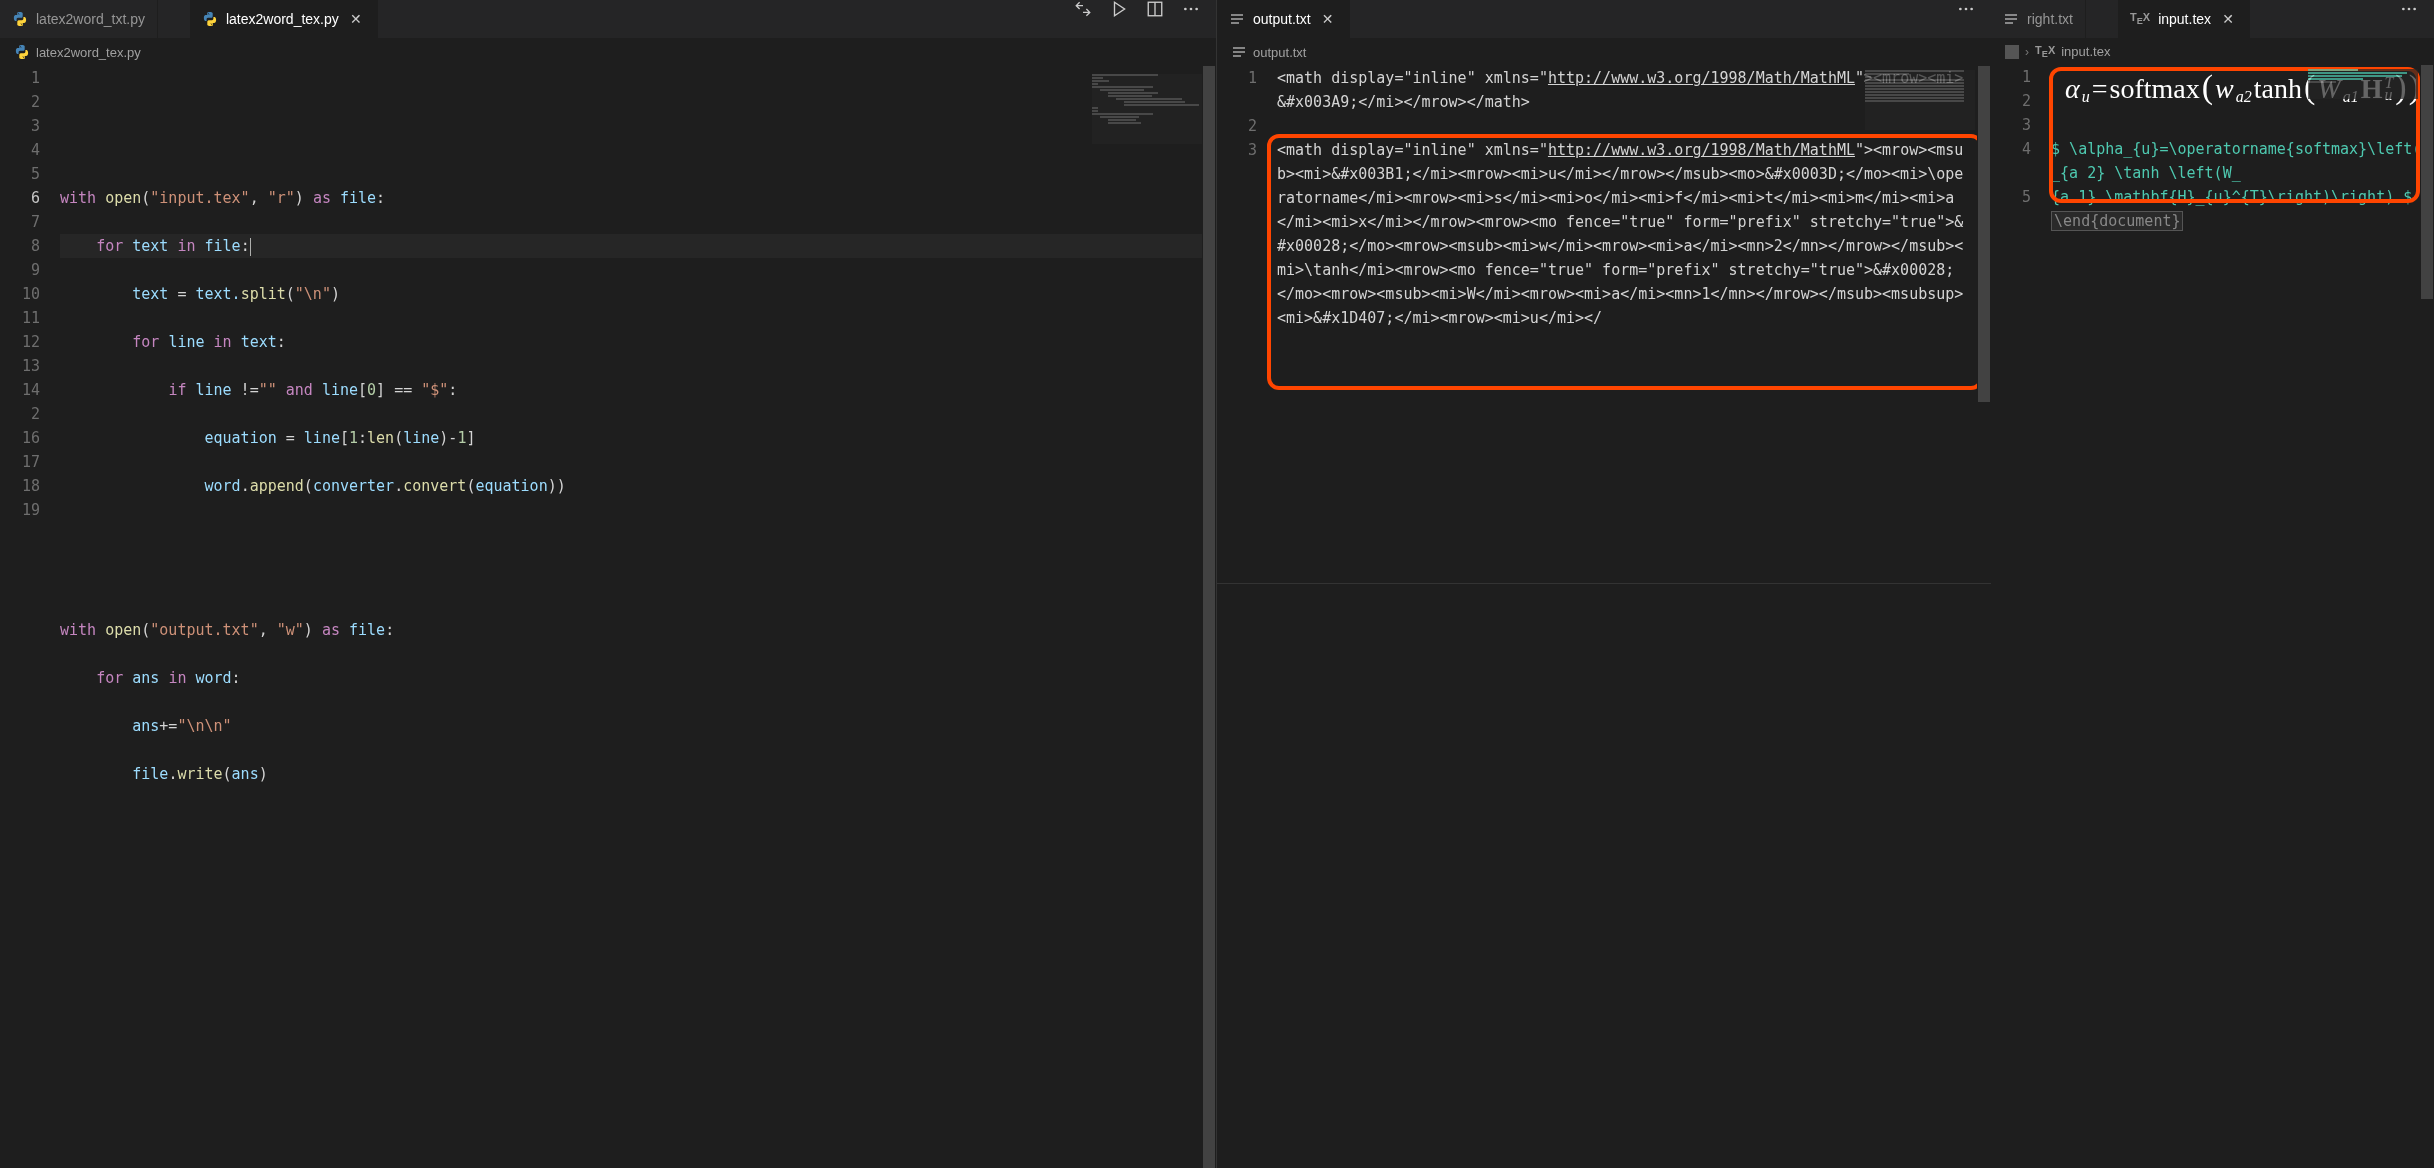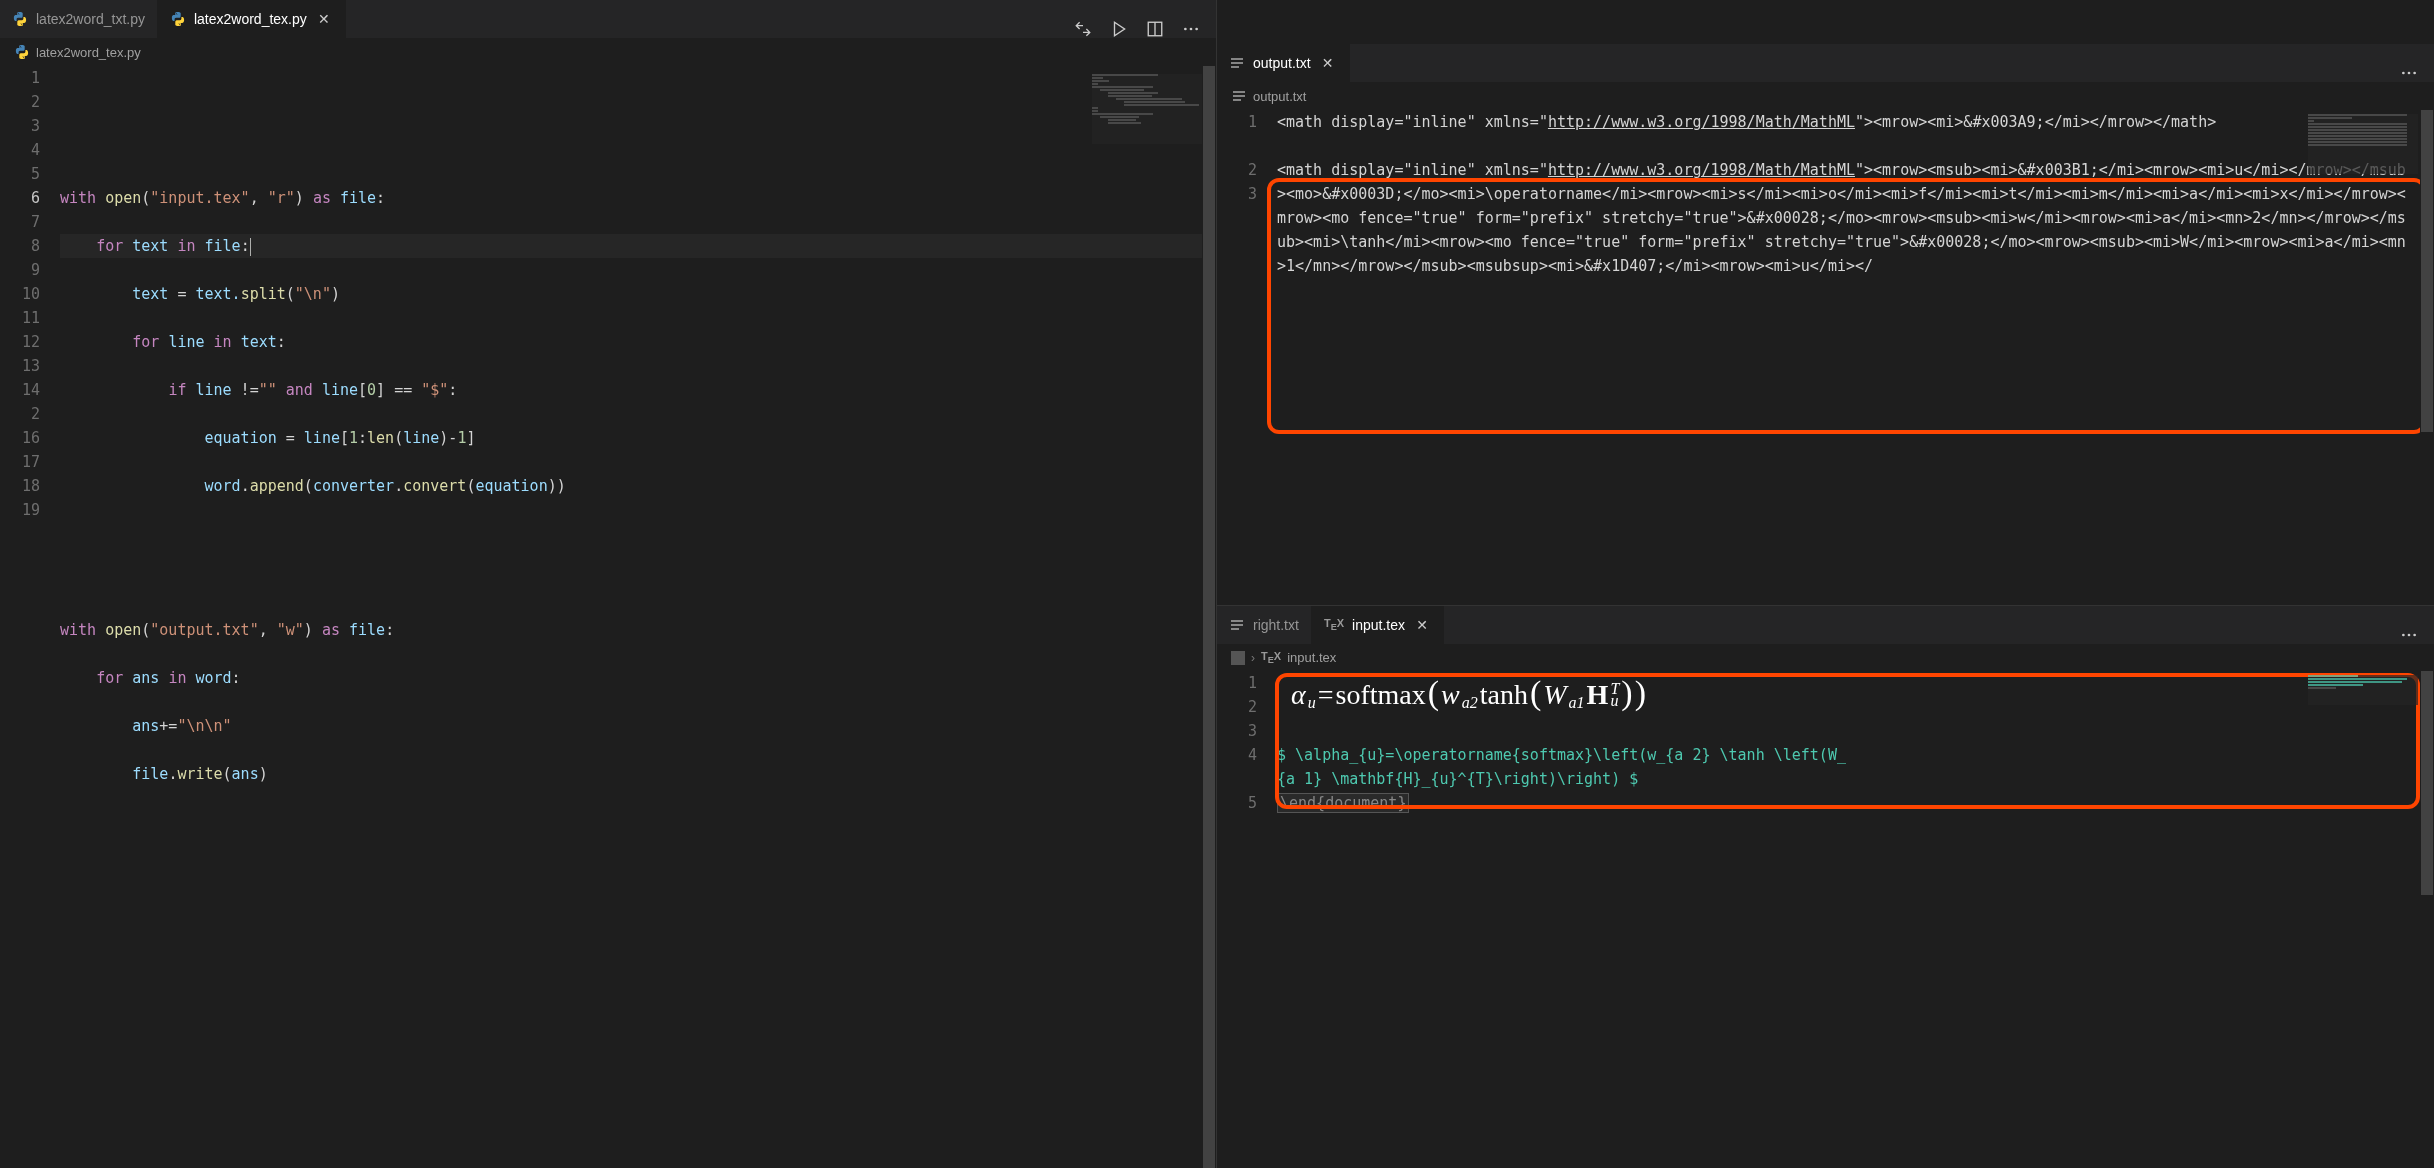"latex2word_txt.py" .tab-bar { align-items: flex-end -> flex-start; gap: none -> 32px }
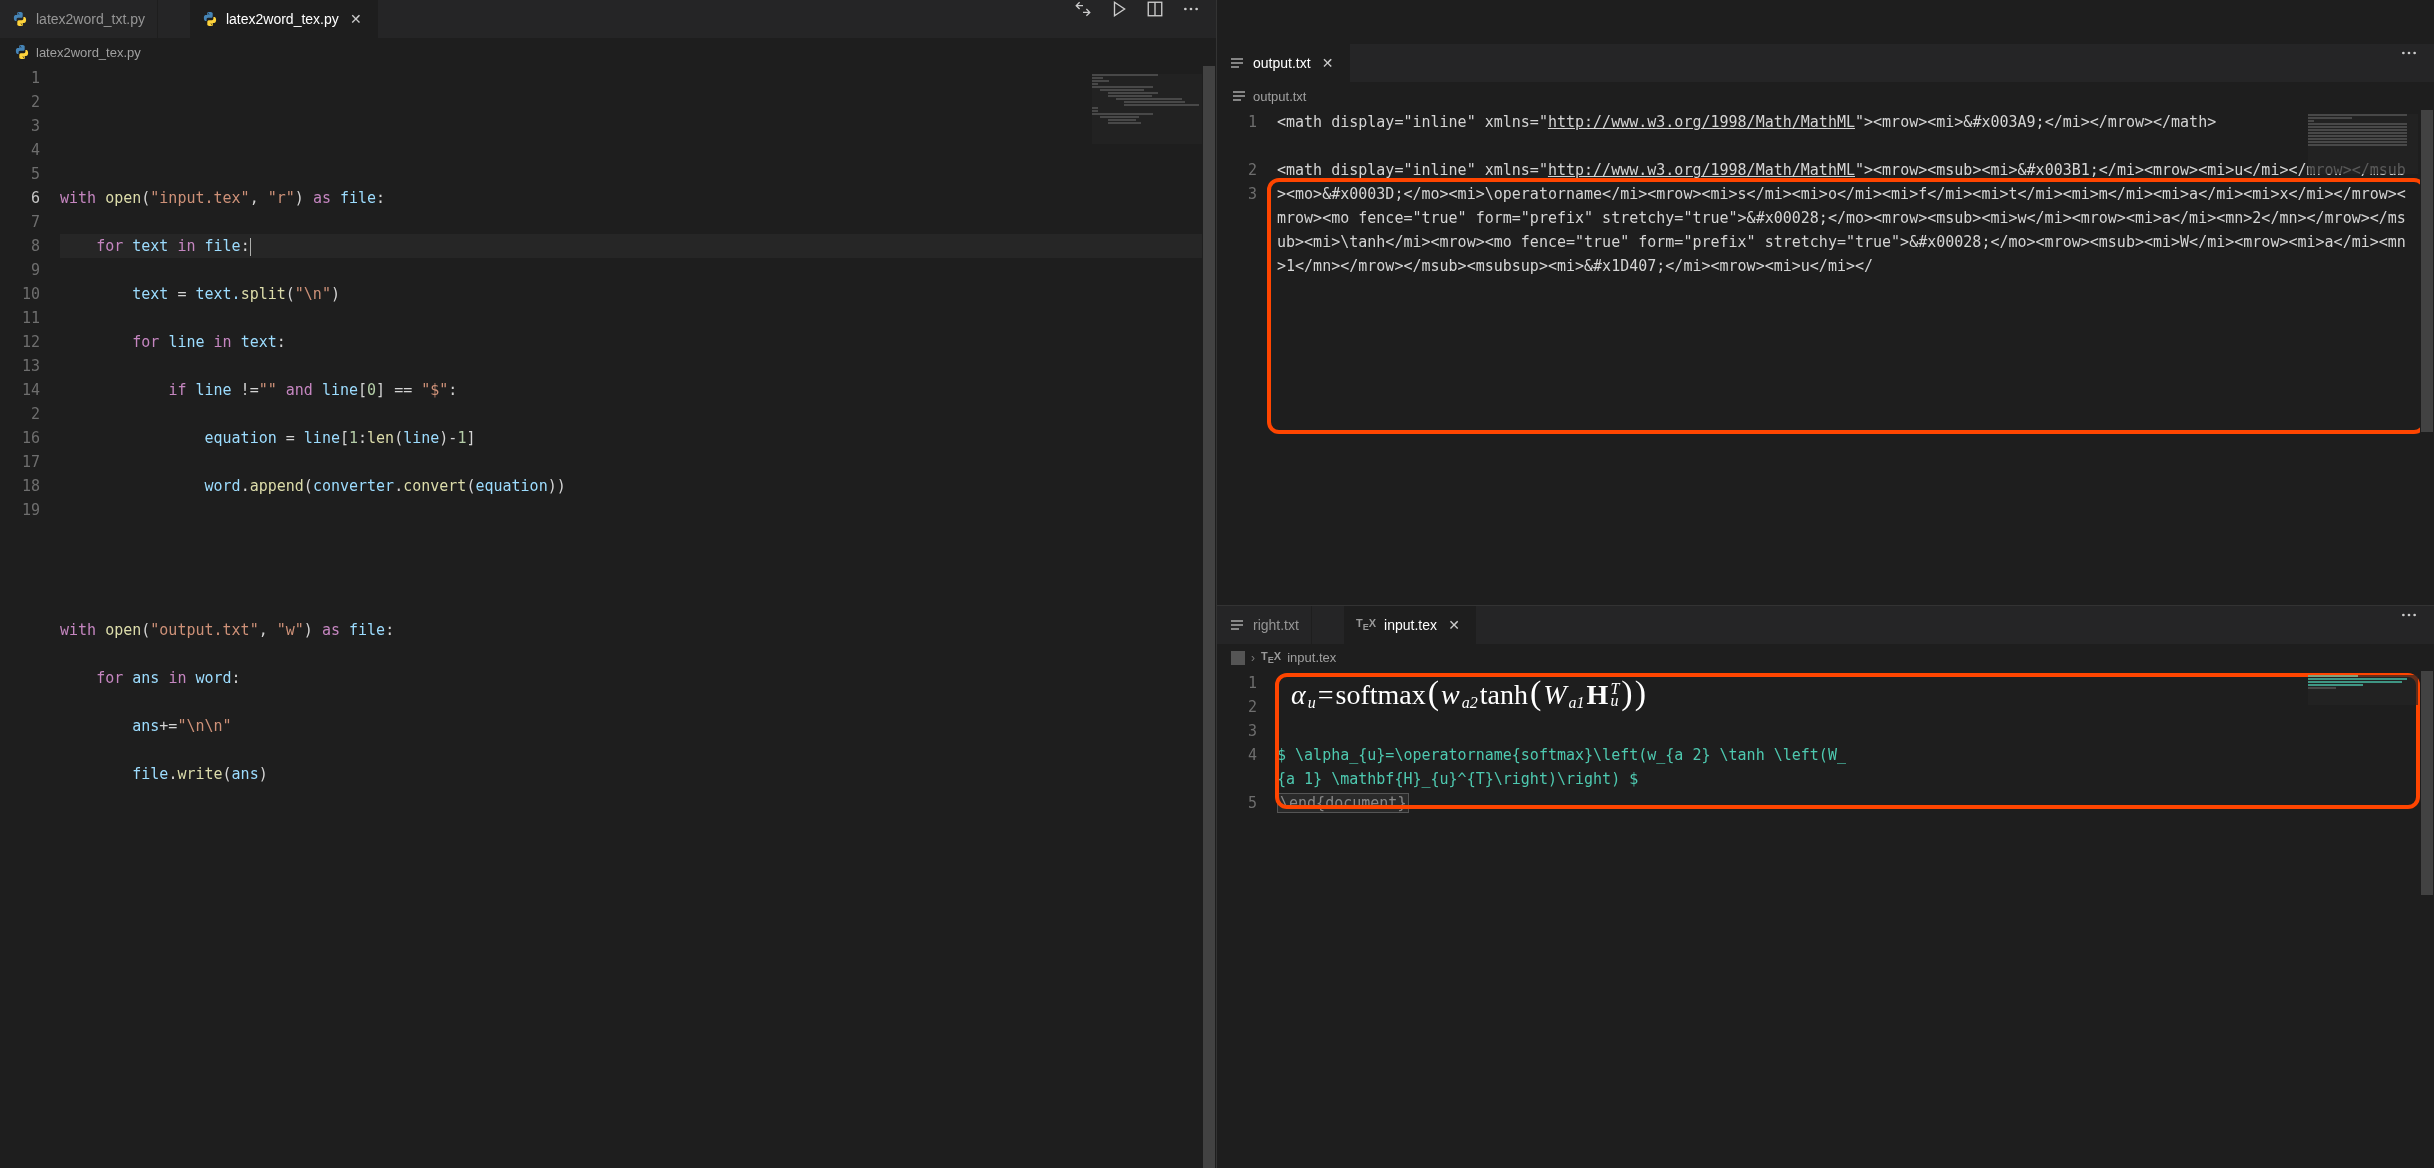"output.txt" .panel-right { flex-direction: column -> row; margin-top: 44px -> none }
